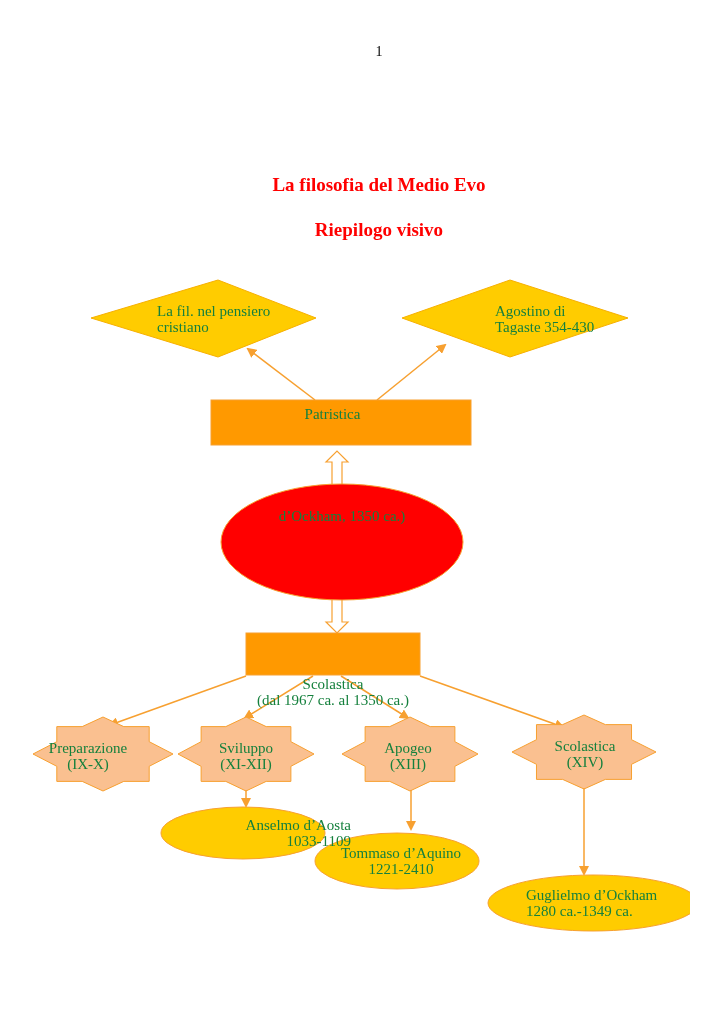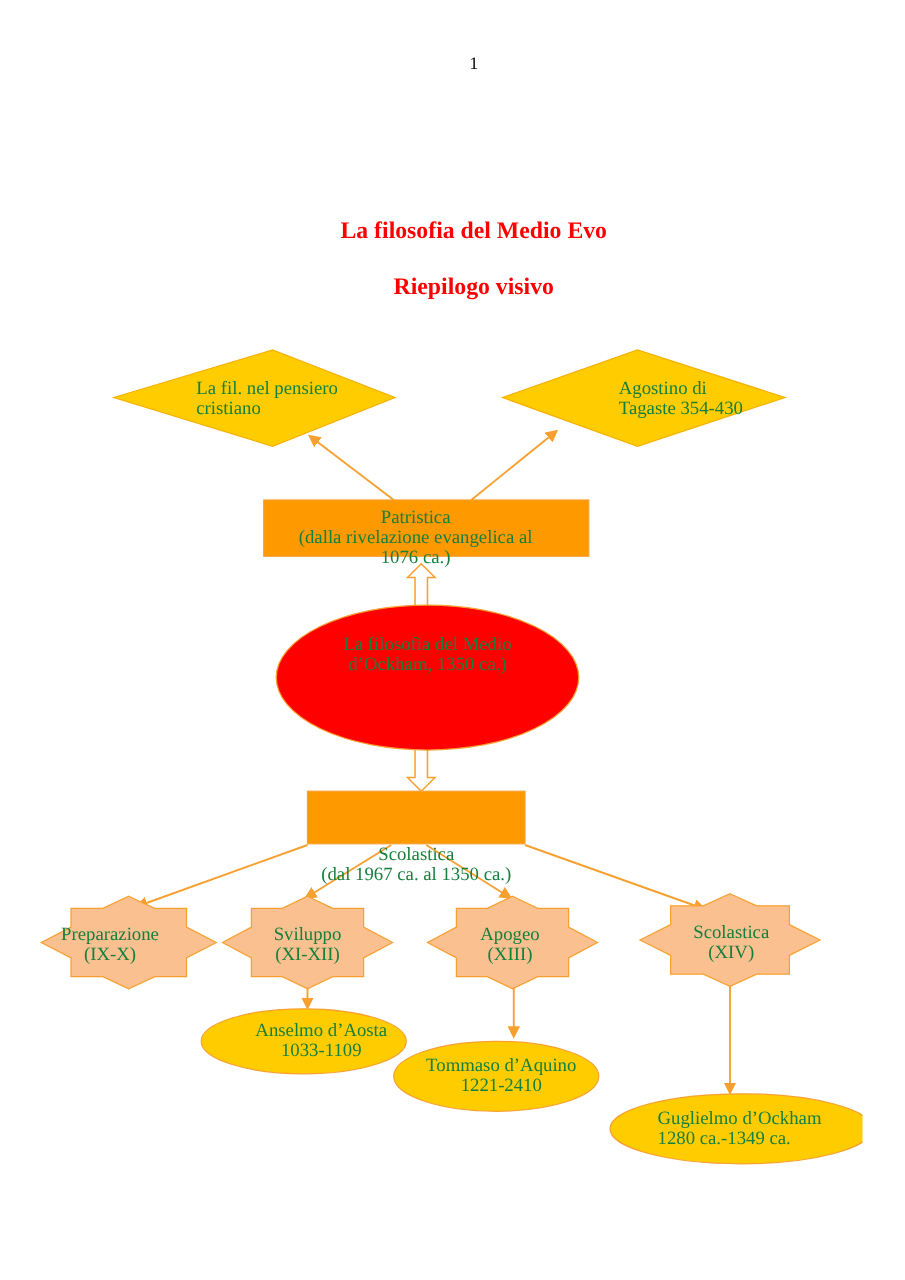"(dalla rivelazione evangelica al 1076" div { html: <div>(dalla rivelazione evangelica al 1076 ca.)</div> -> none }
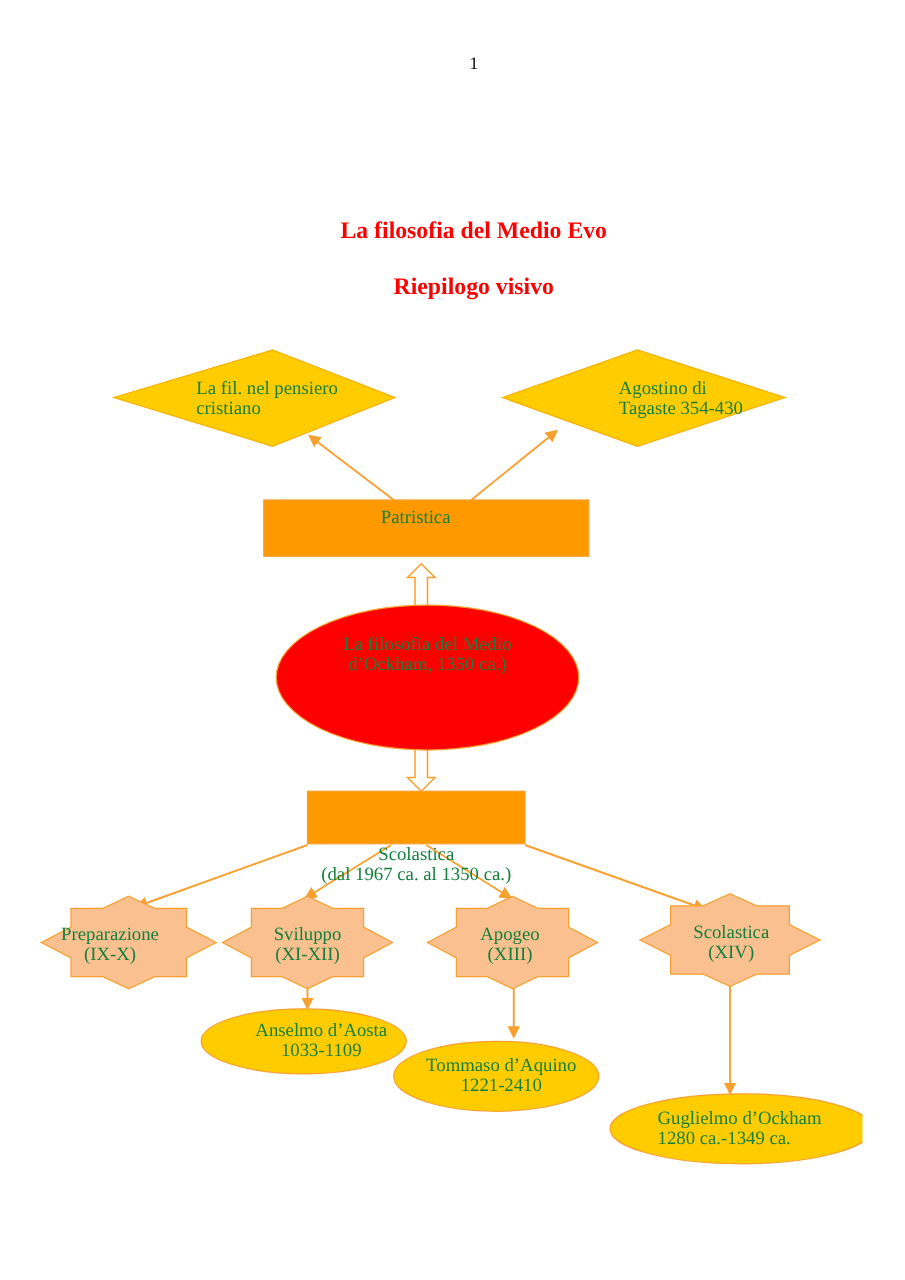"La filosofia del Medio" div { html: <div>La filosofia del Medio</div> -> none }
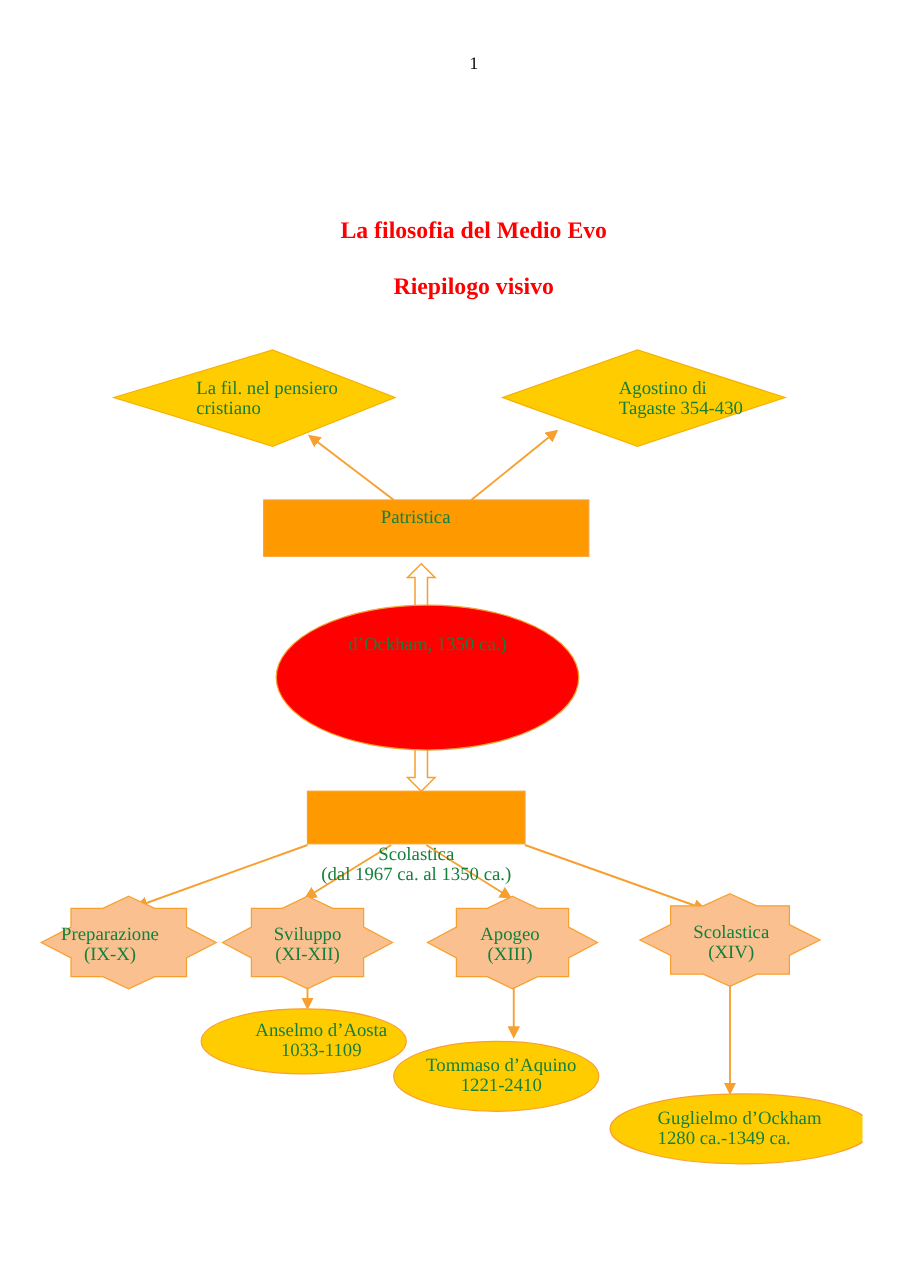"Anselmo d’Aosta" div.lbl { text-align: none -> right }
